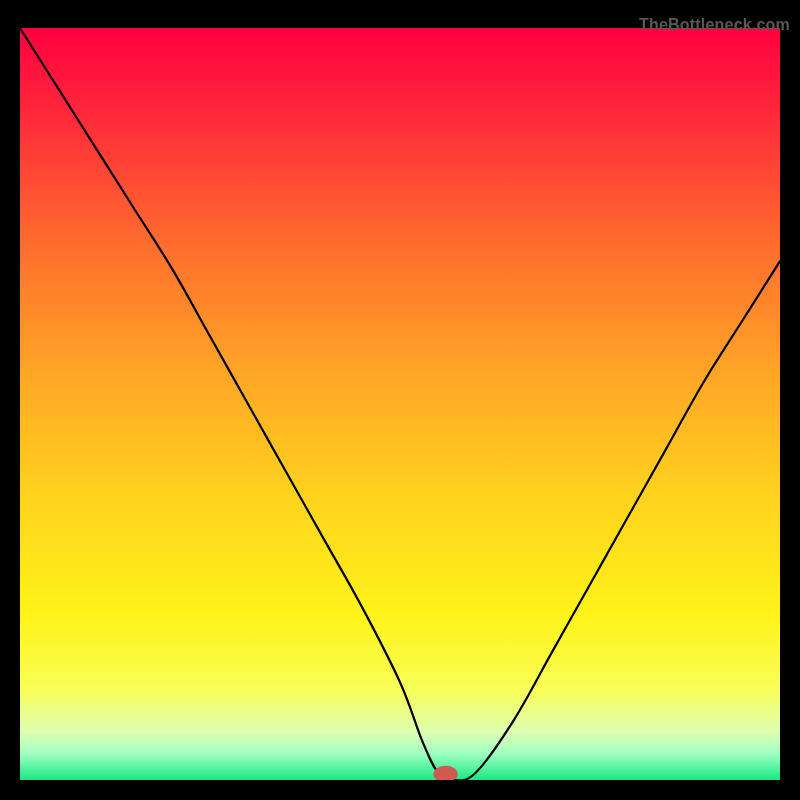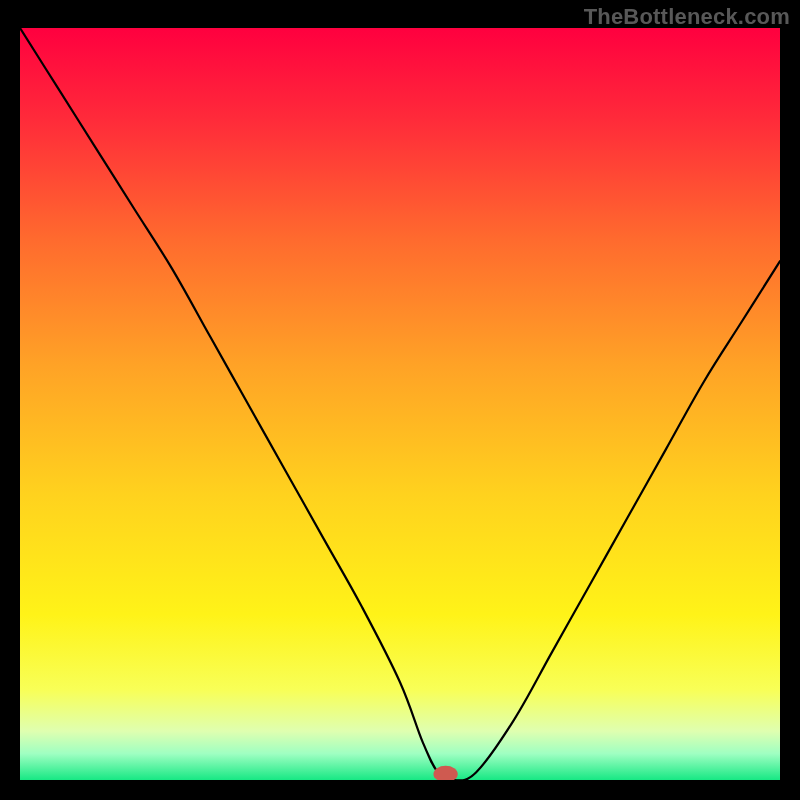"TheBottleneck.com" .watermark { font-size: 22px -> 16px; top: 4px -> 16px }
